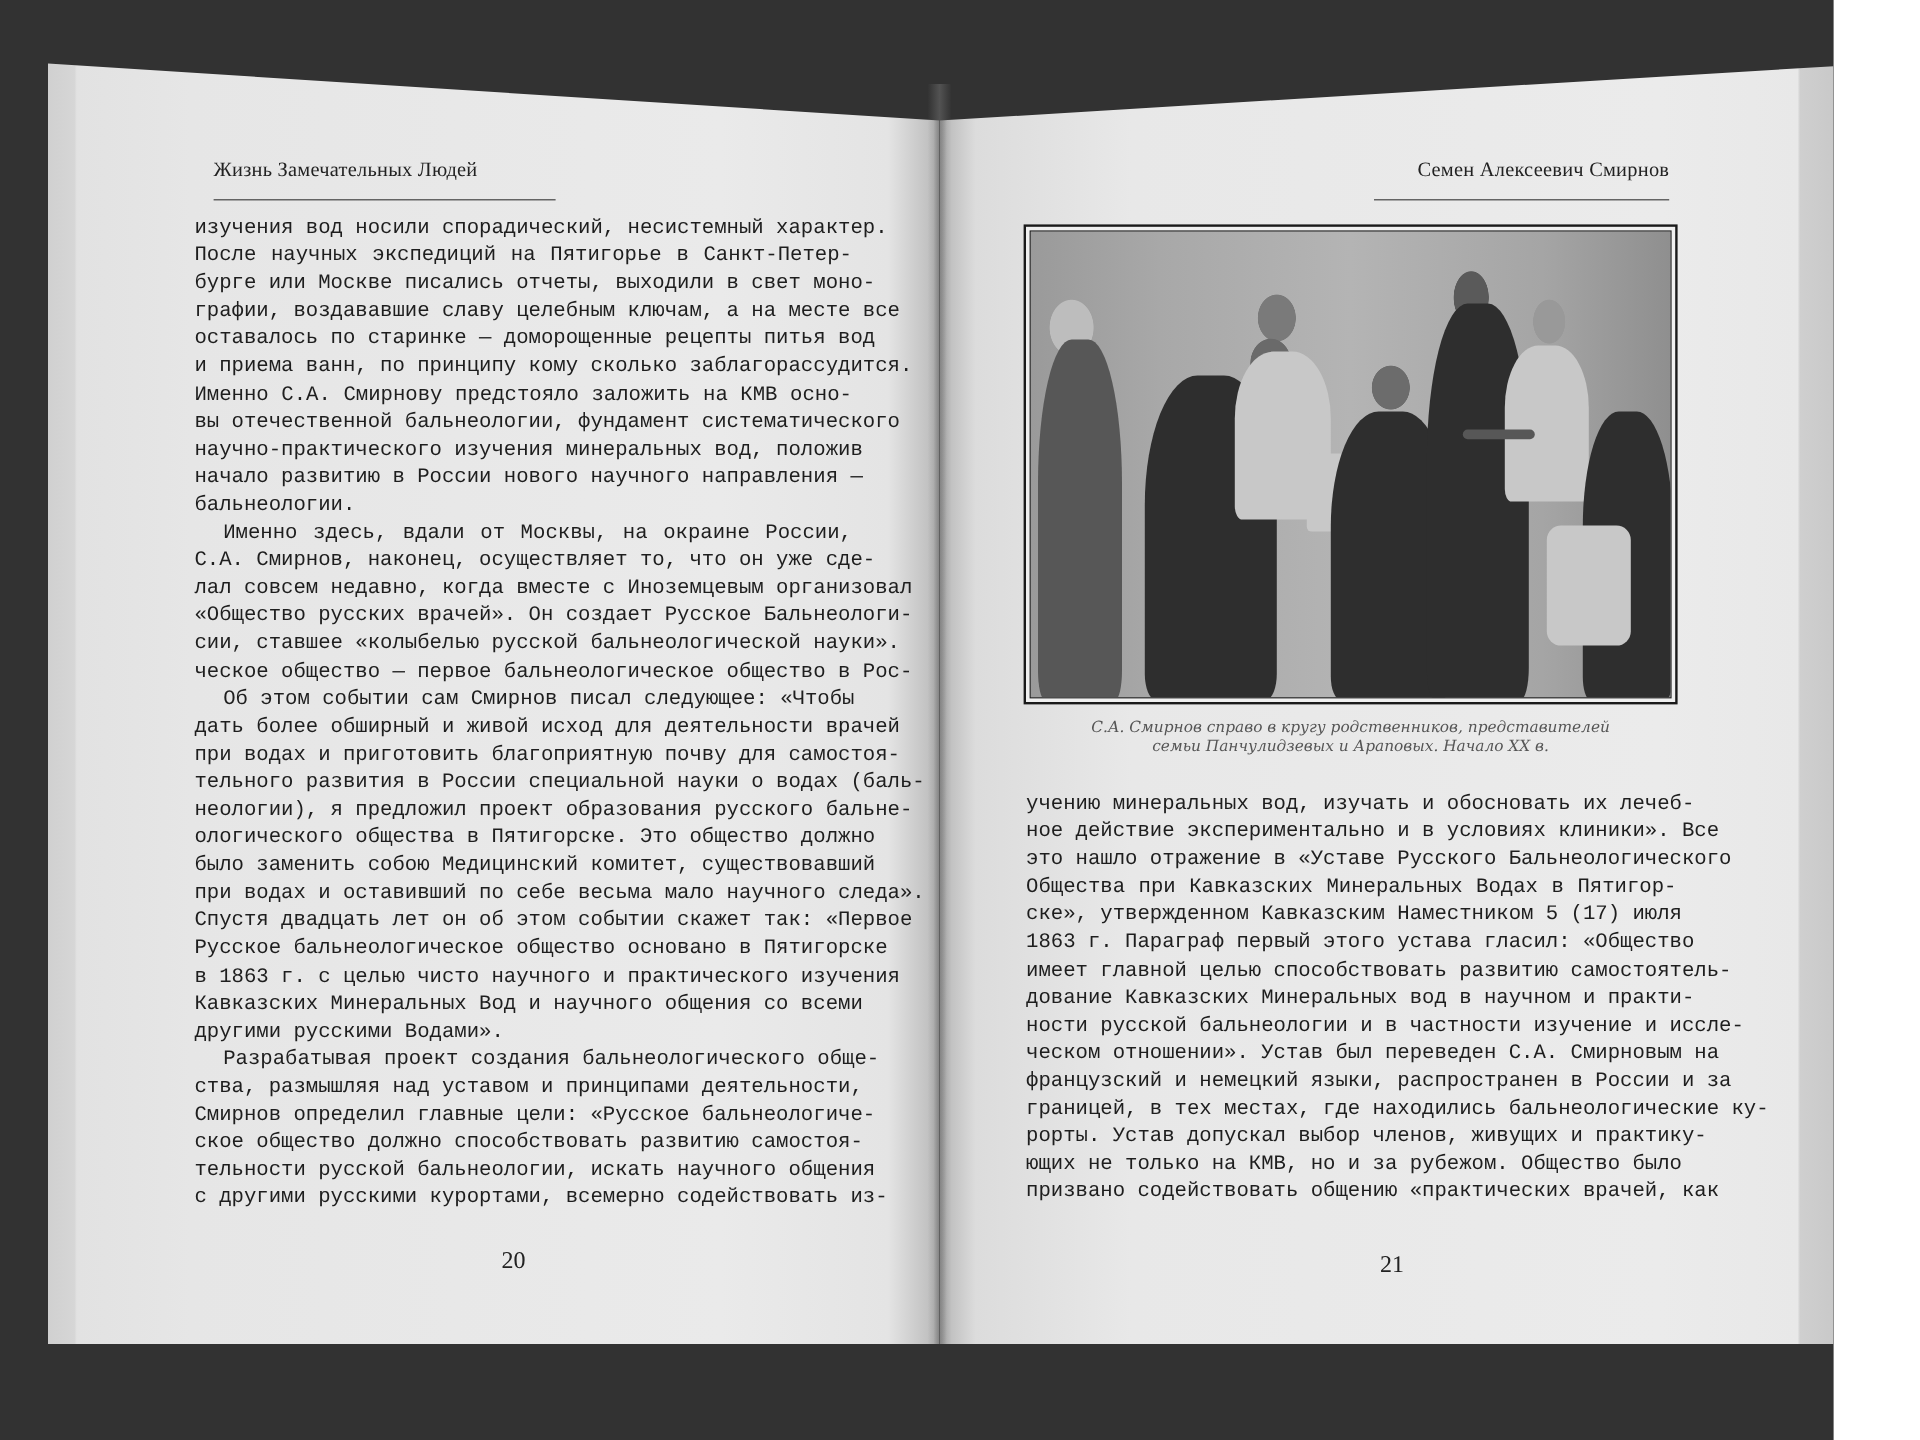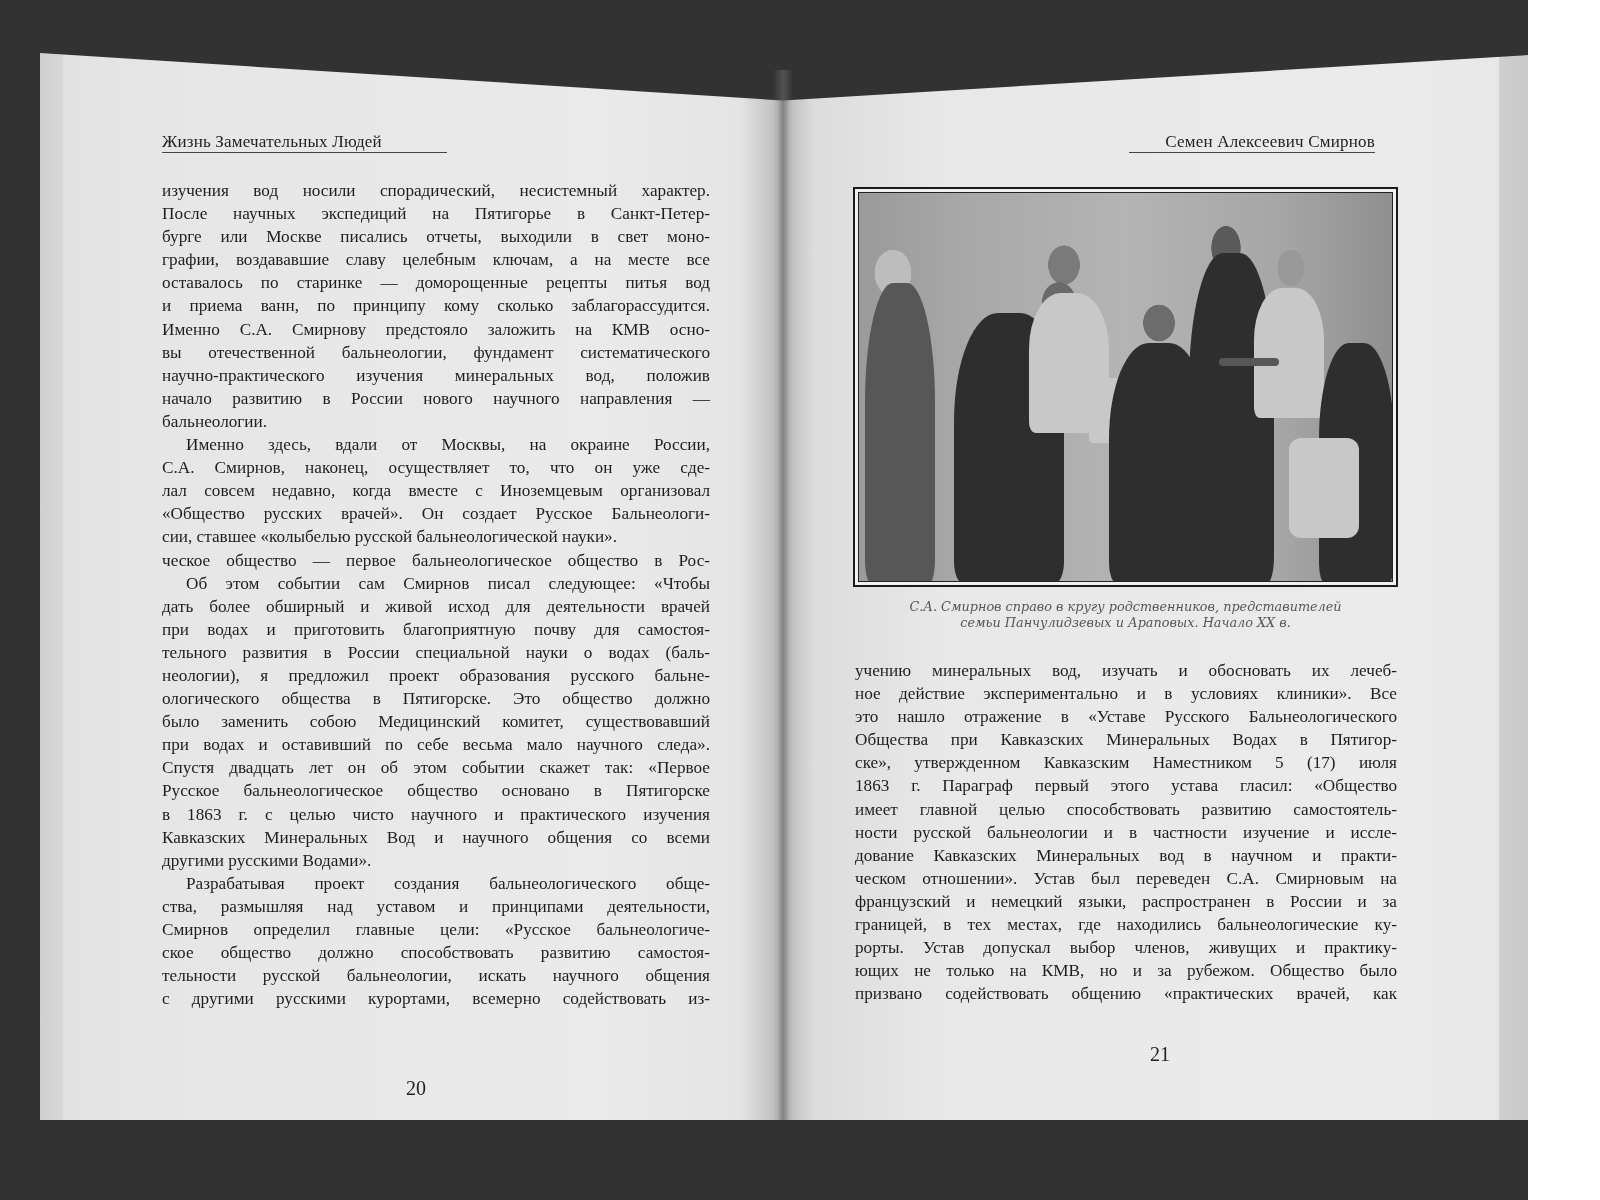"Жизнь Замечательных Людей" .running-head { margin-left: none -> 16px; padding-bottom: 0 -> 14px }
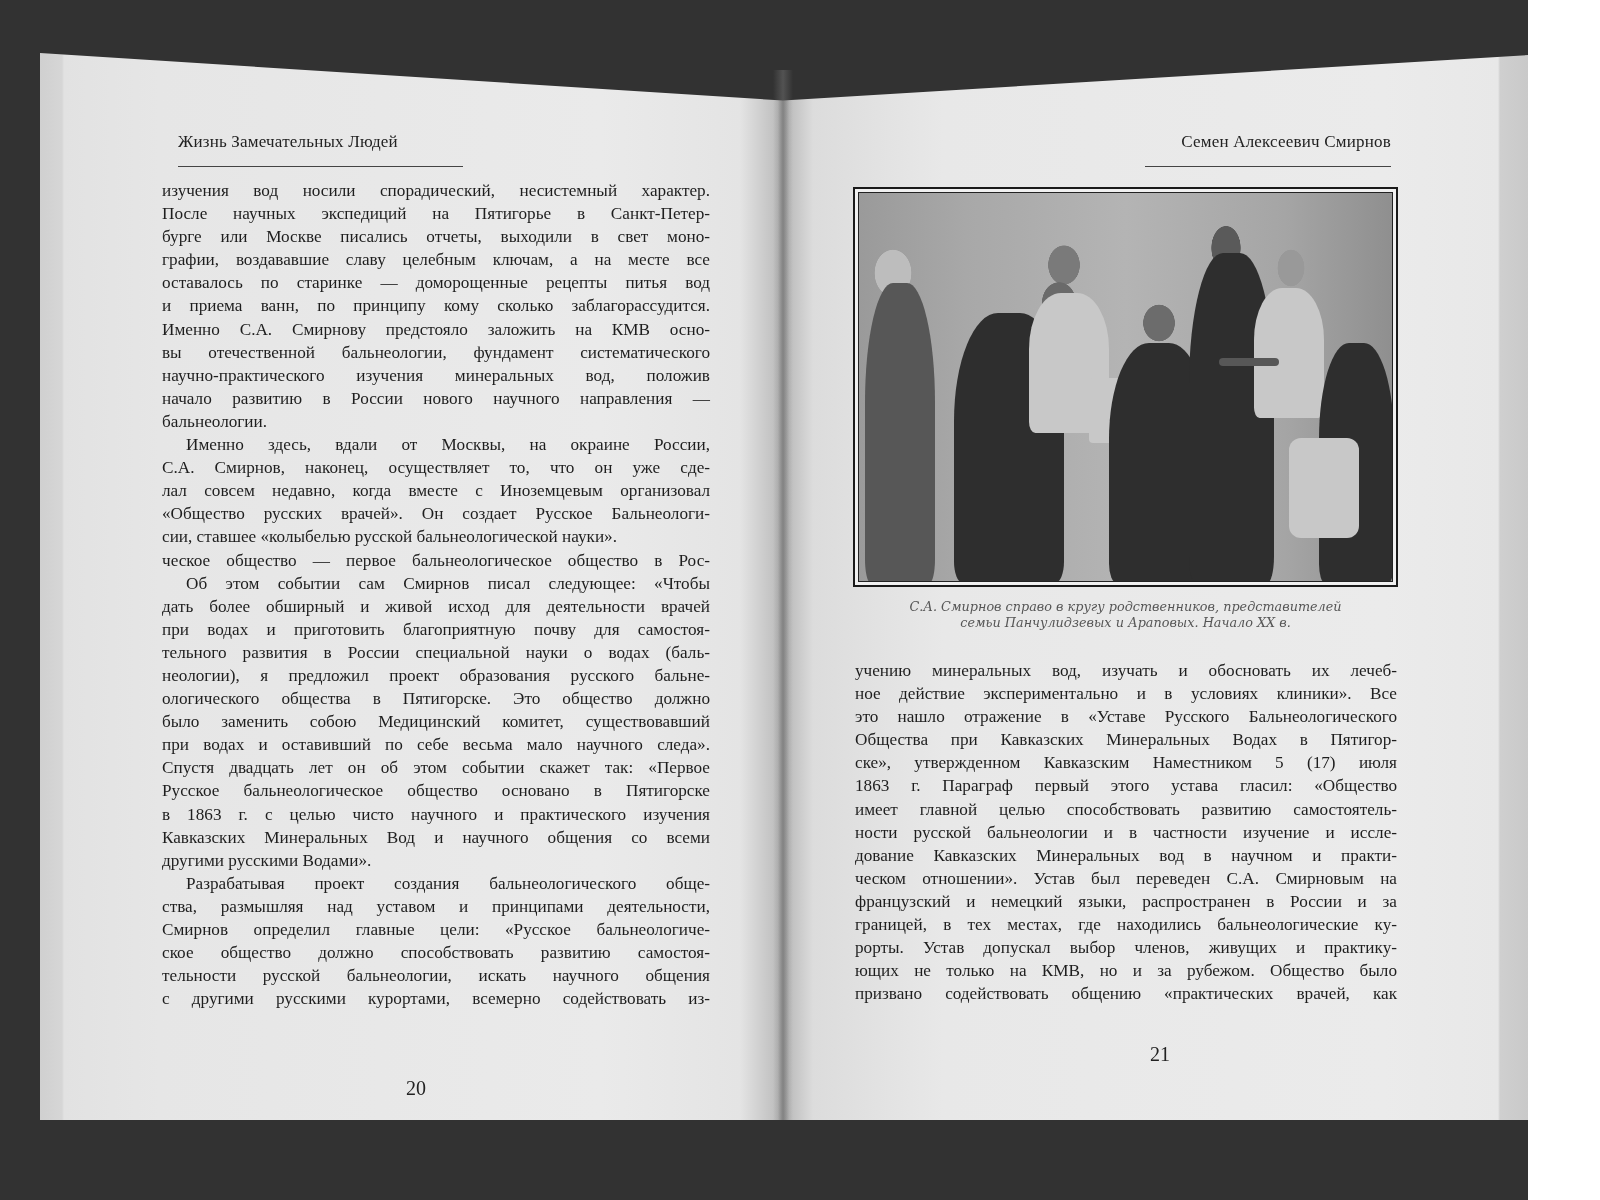"изучения вод носили спорадический," .text { font-family: Liberation Serif, serif -> Liberation Mono, monospace }
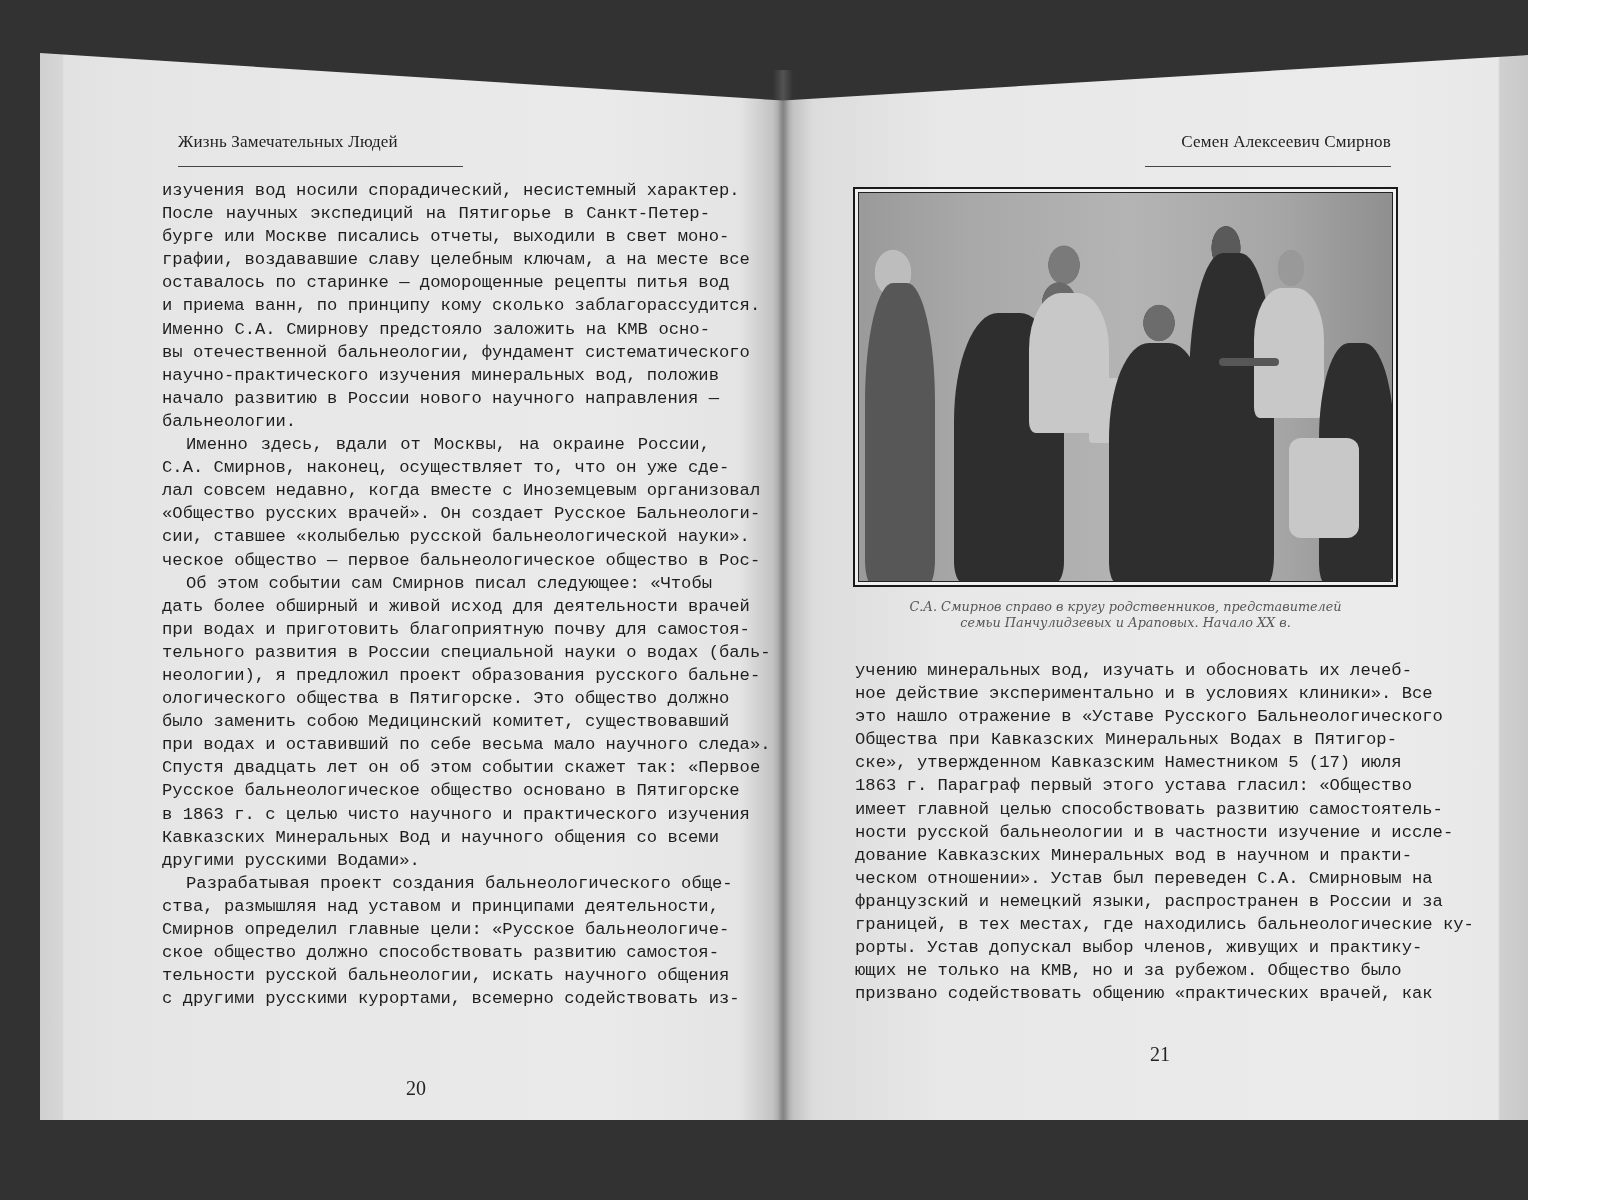"ности русской бальнеологии и в" span.line { order: before "дование Кавказских Минеральных вод в" -> after "дование Кавказских Минеральных вод в" }
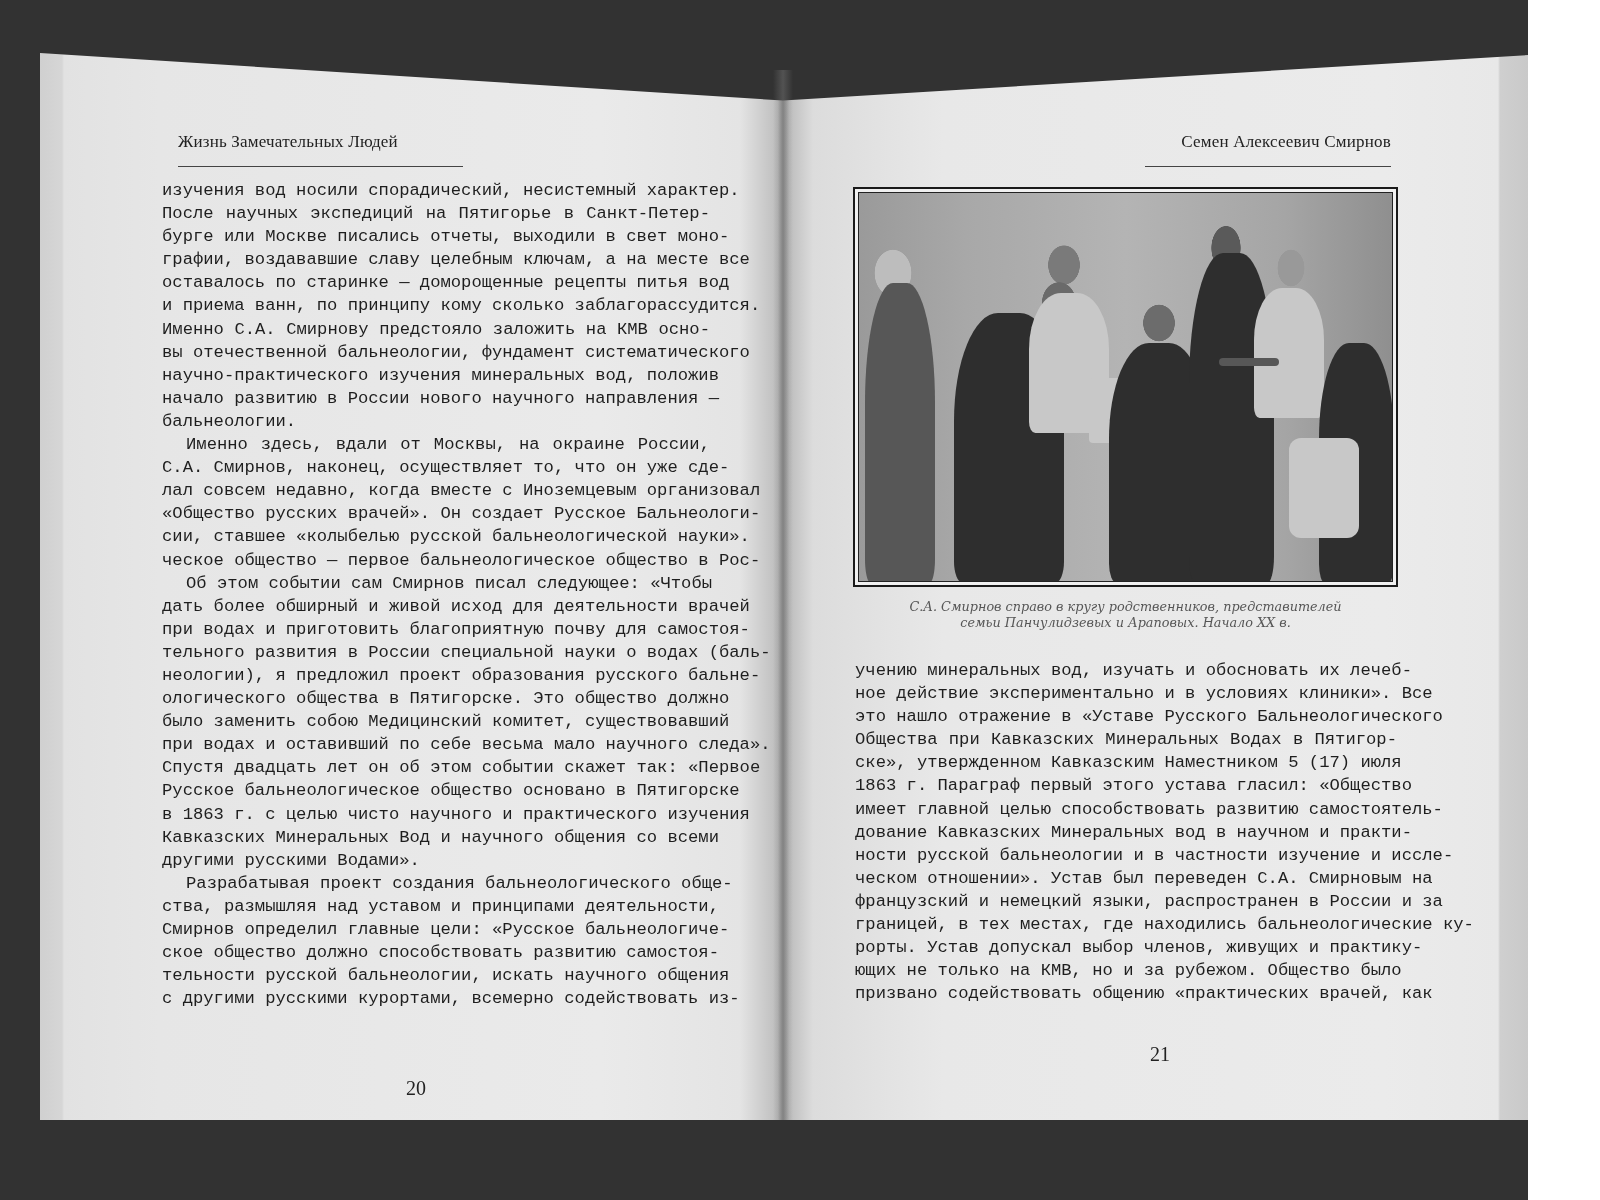"20" .pn-left { left: 366px -> 378px; margin-top: 37px -> none }
